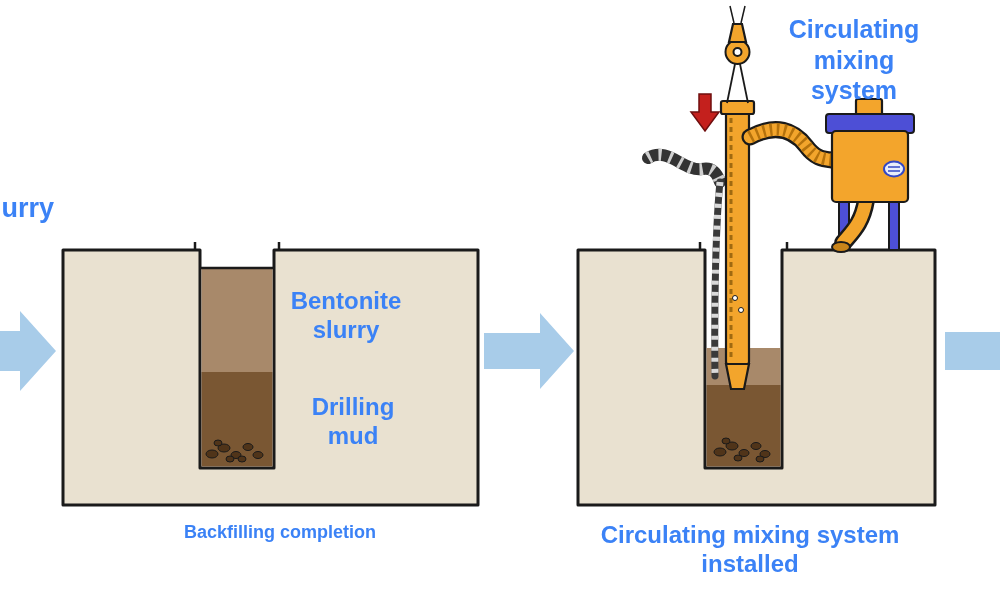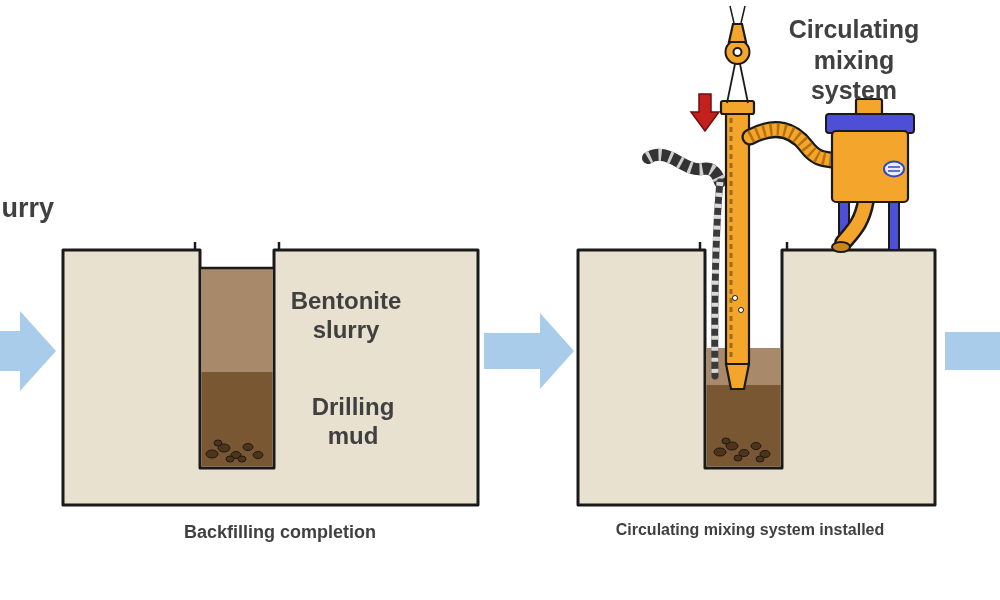"Circulating mixing system" .label { color: #404040 -> #3b82f6 }
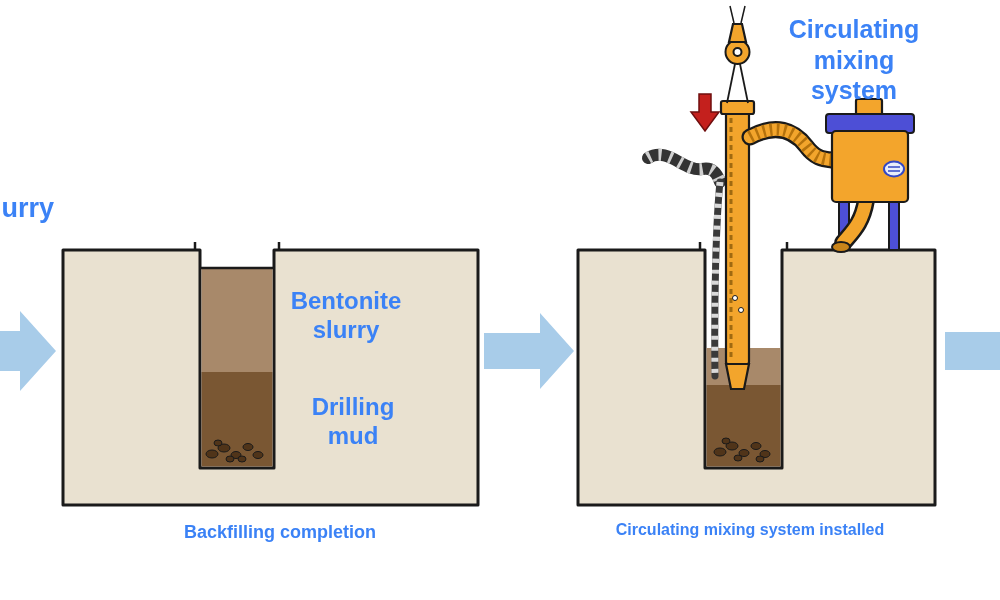"Circulating mixing system installed" div.label { font-size: 16px -> 24px }
